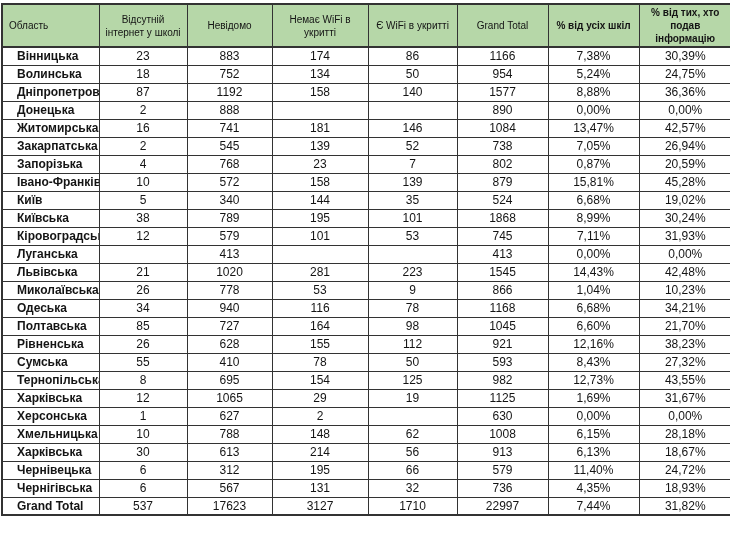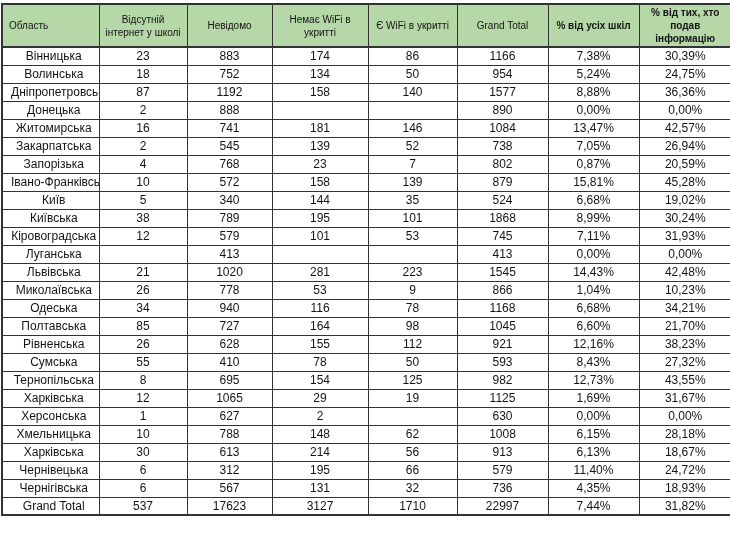"Вінницька" td.left { font-weight: none -> bold; padding-left: 8px -> 14px; text-align: center -> left }
